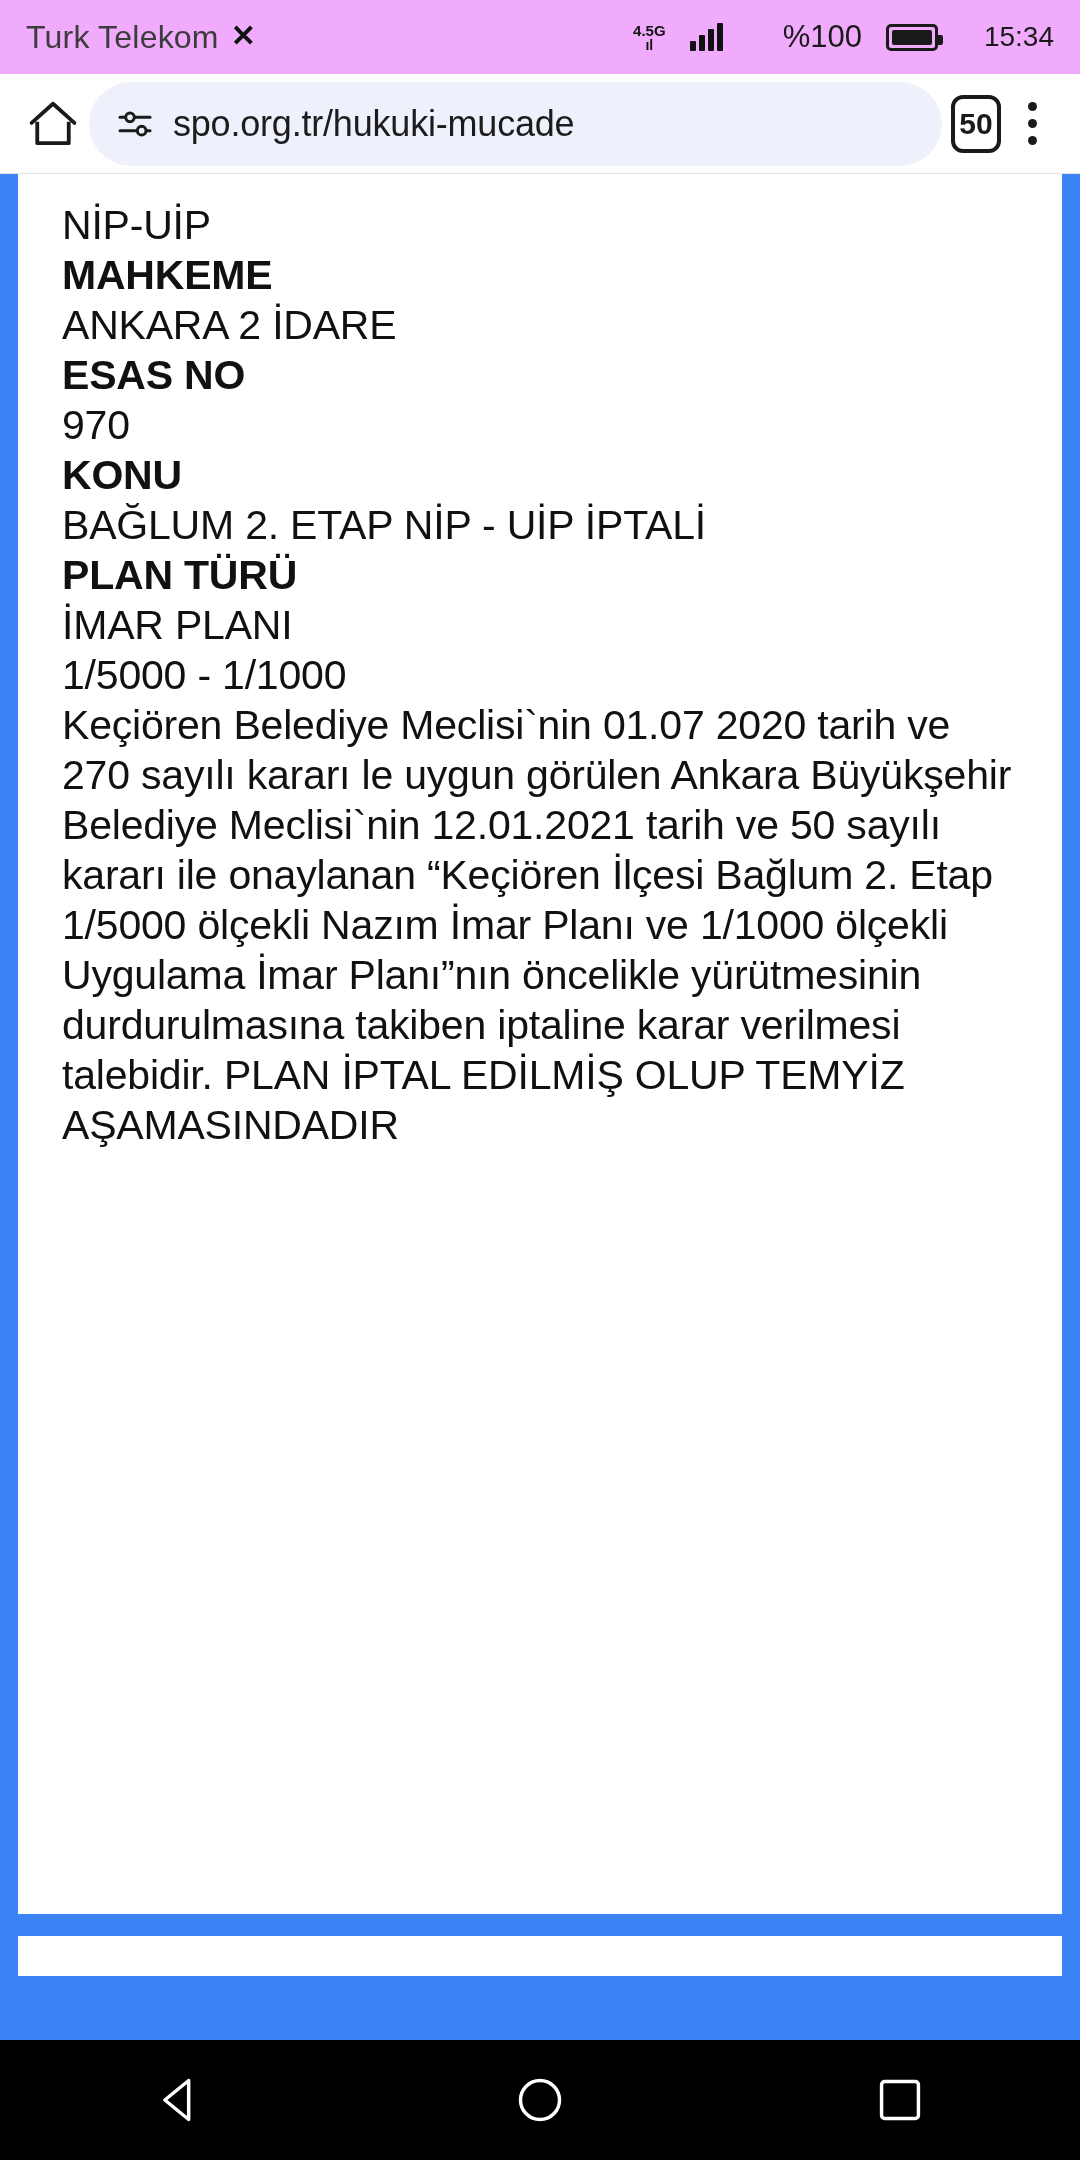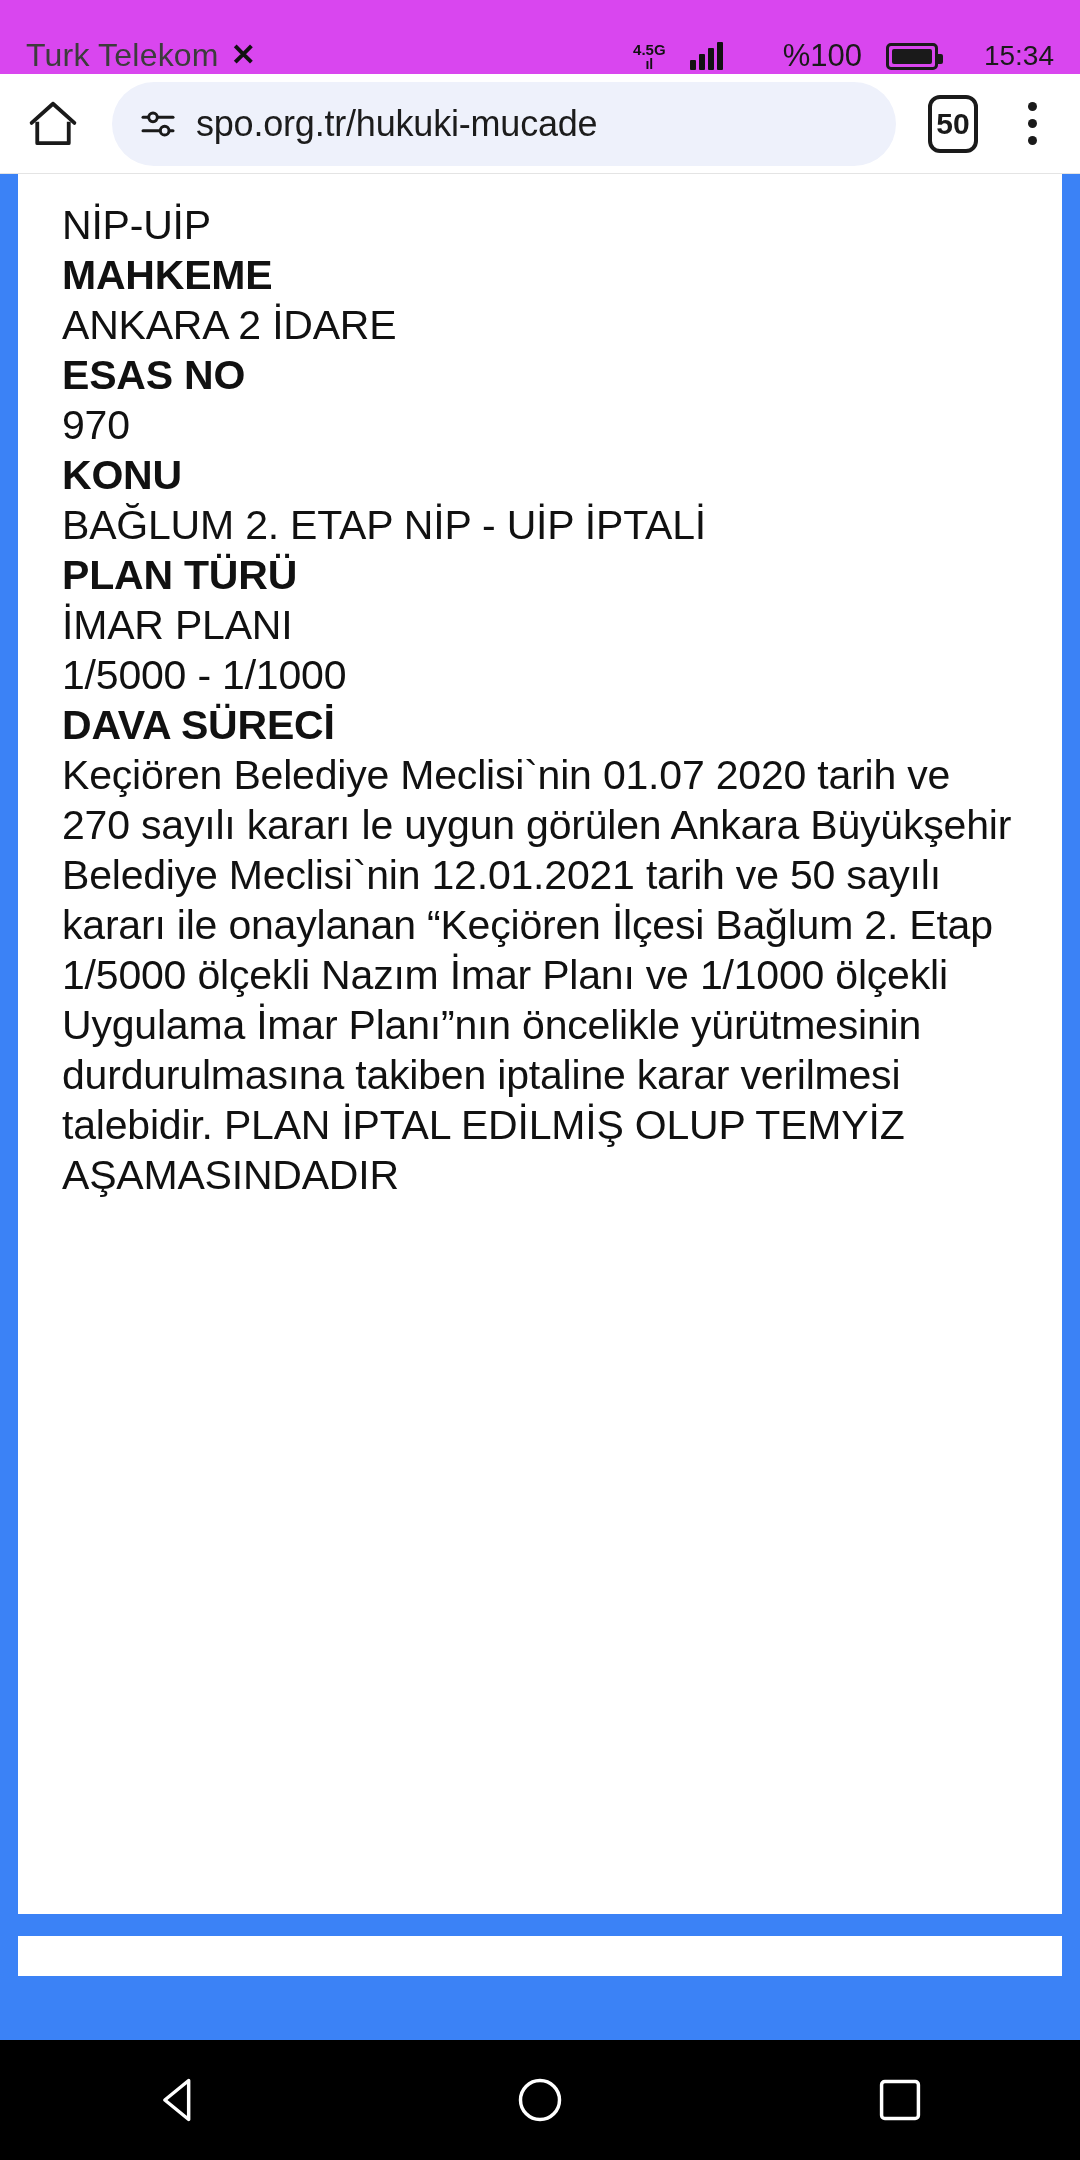"Turk Telekom" .statusbar { align-items: flex-end -> center; background: #d946ef -> #f0abfc }
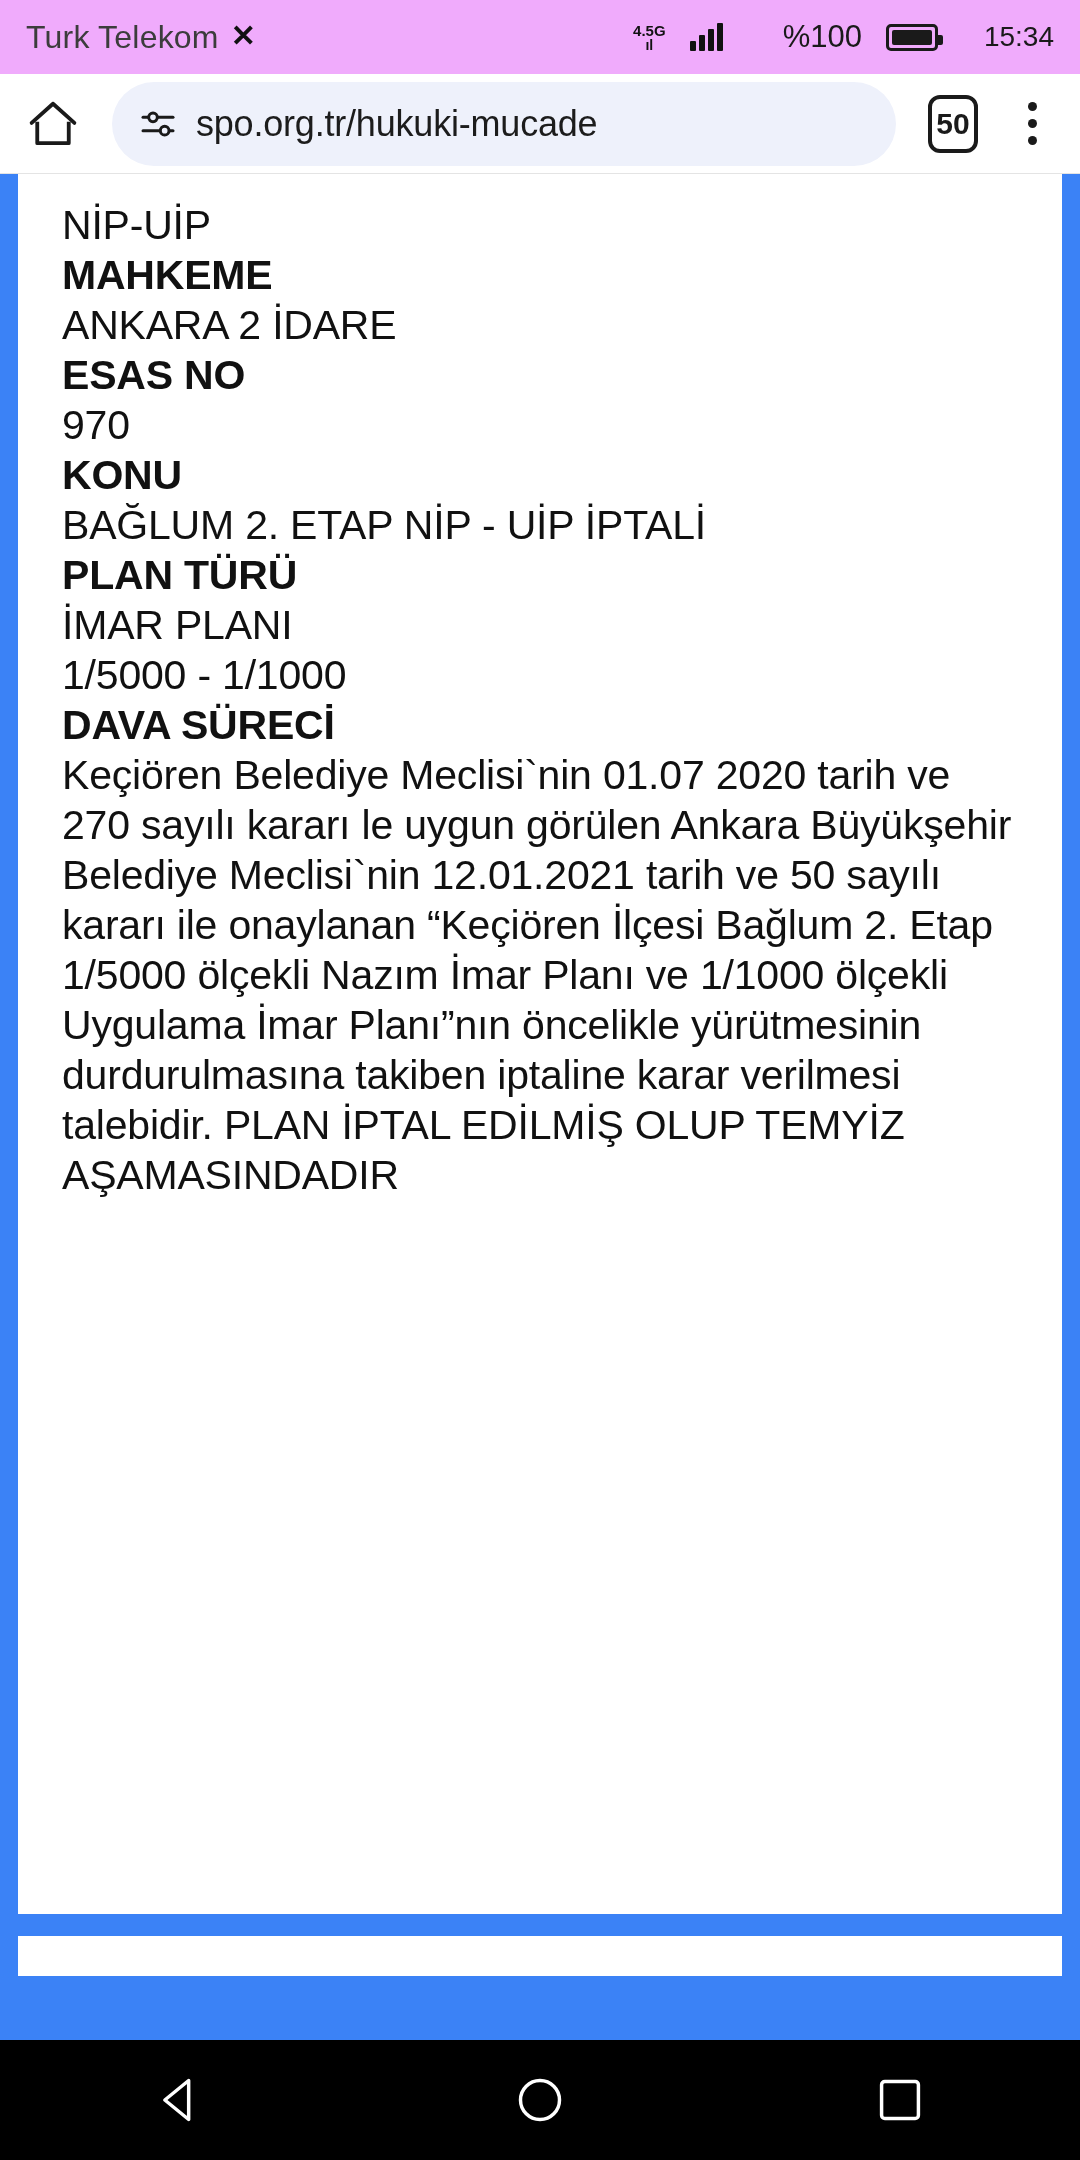"spo.org.tr/hukuki-mucade" .toolbar { gap: 32px -> 9px }
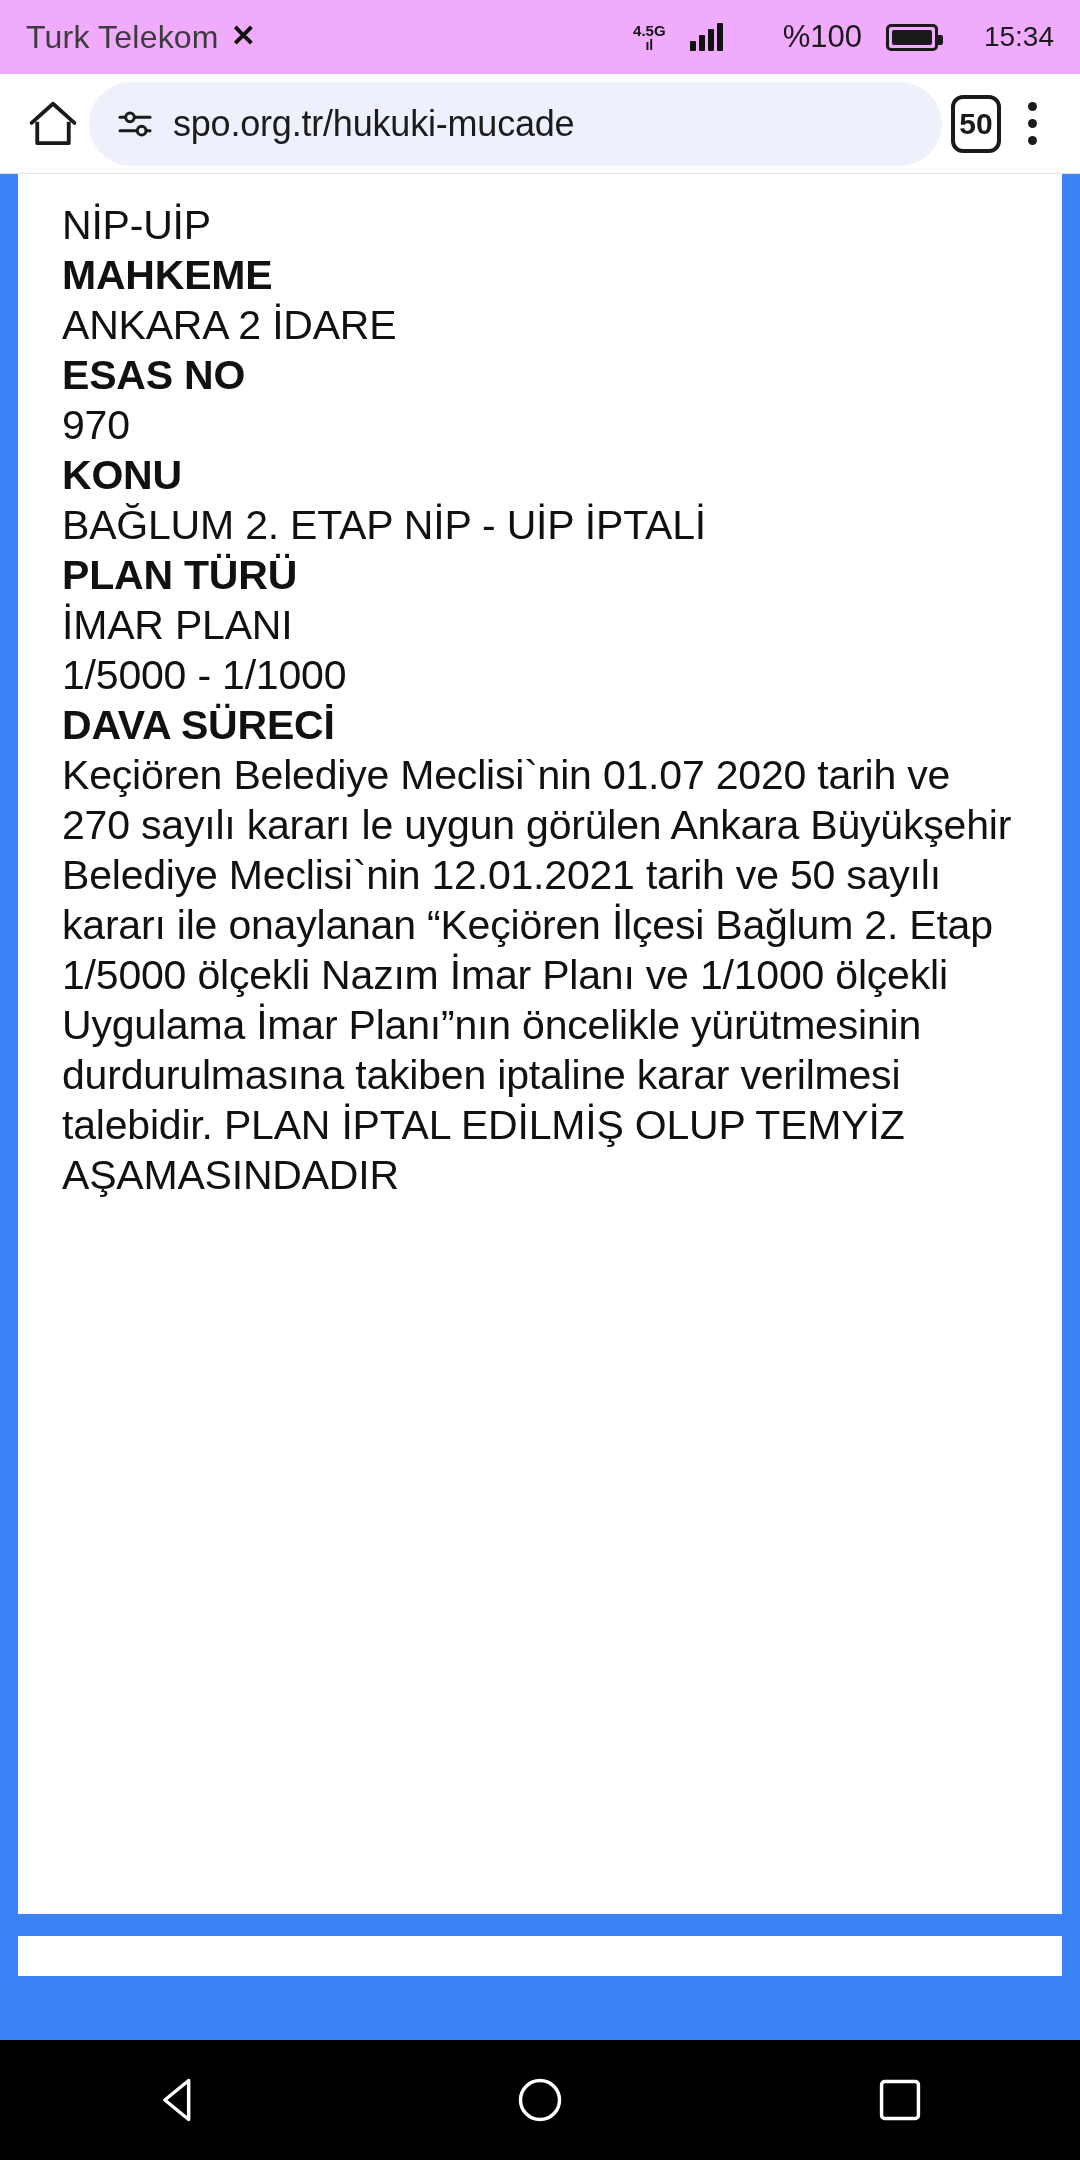"DAVA SÜRECİ" div.field-label { html: <div>DAVA SÜRECİ</div> -> none }
